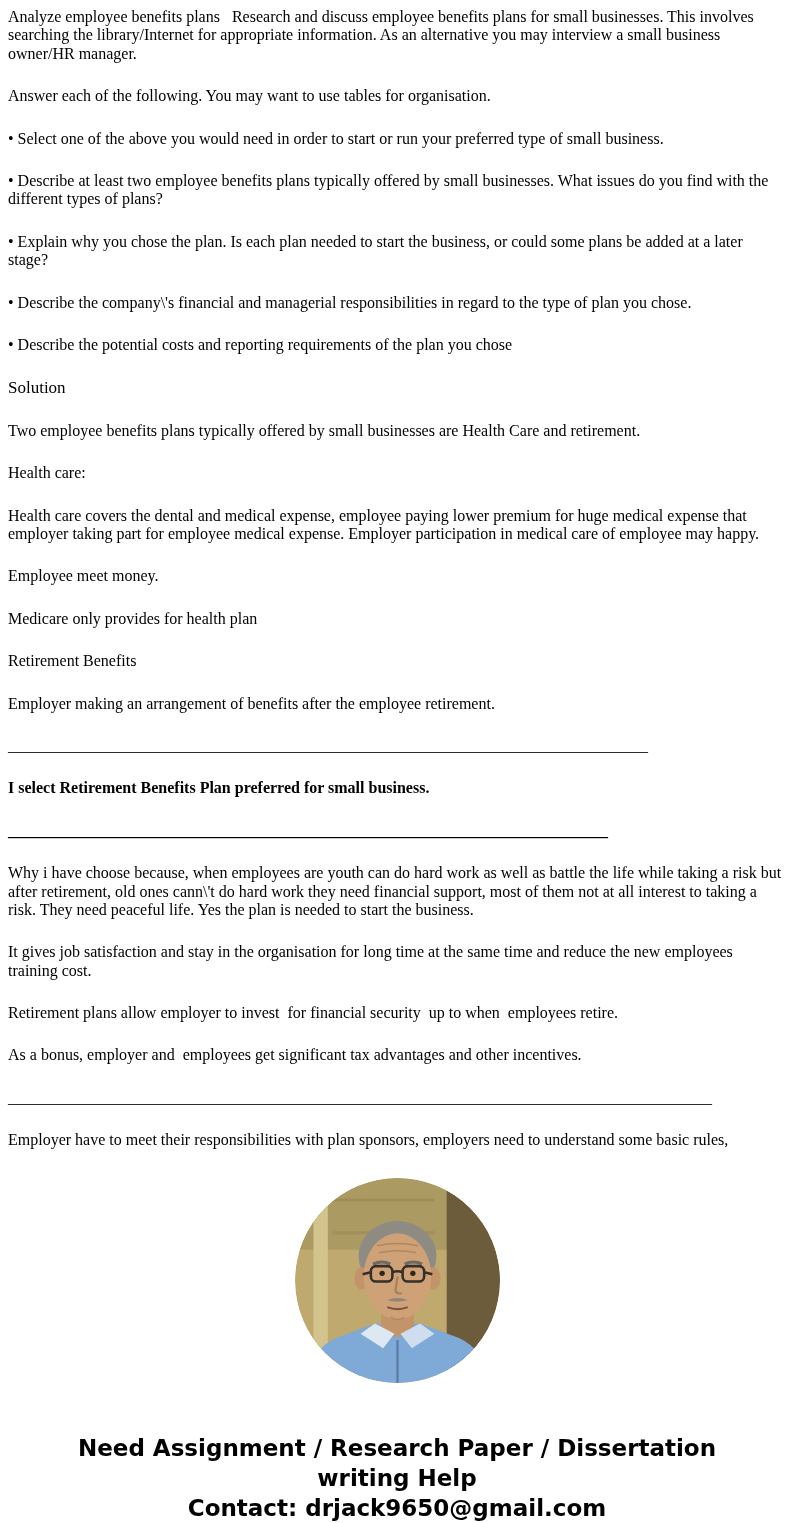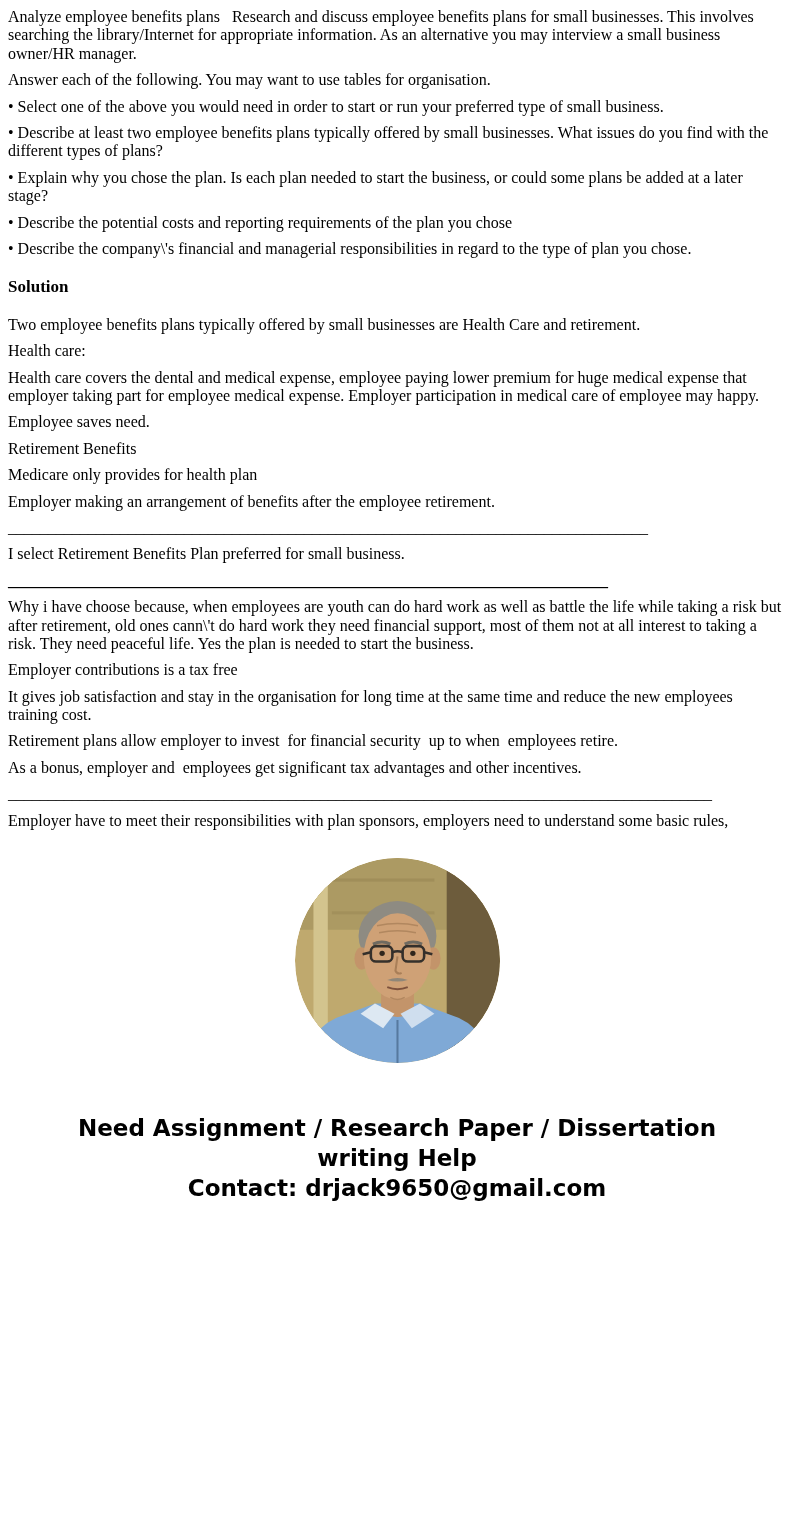"Analyze employee benefits plans Research" .doc p { margin: 8px 0 -> 24px 0 }
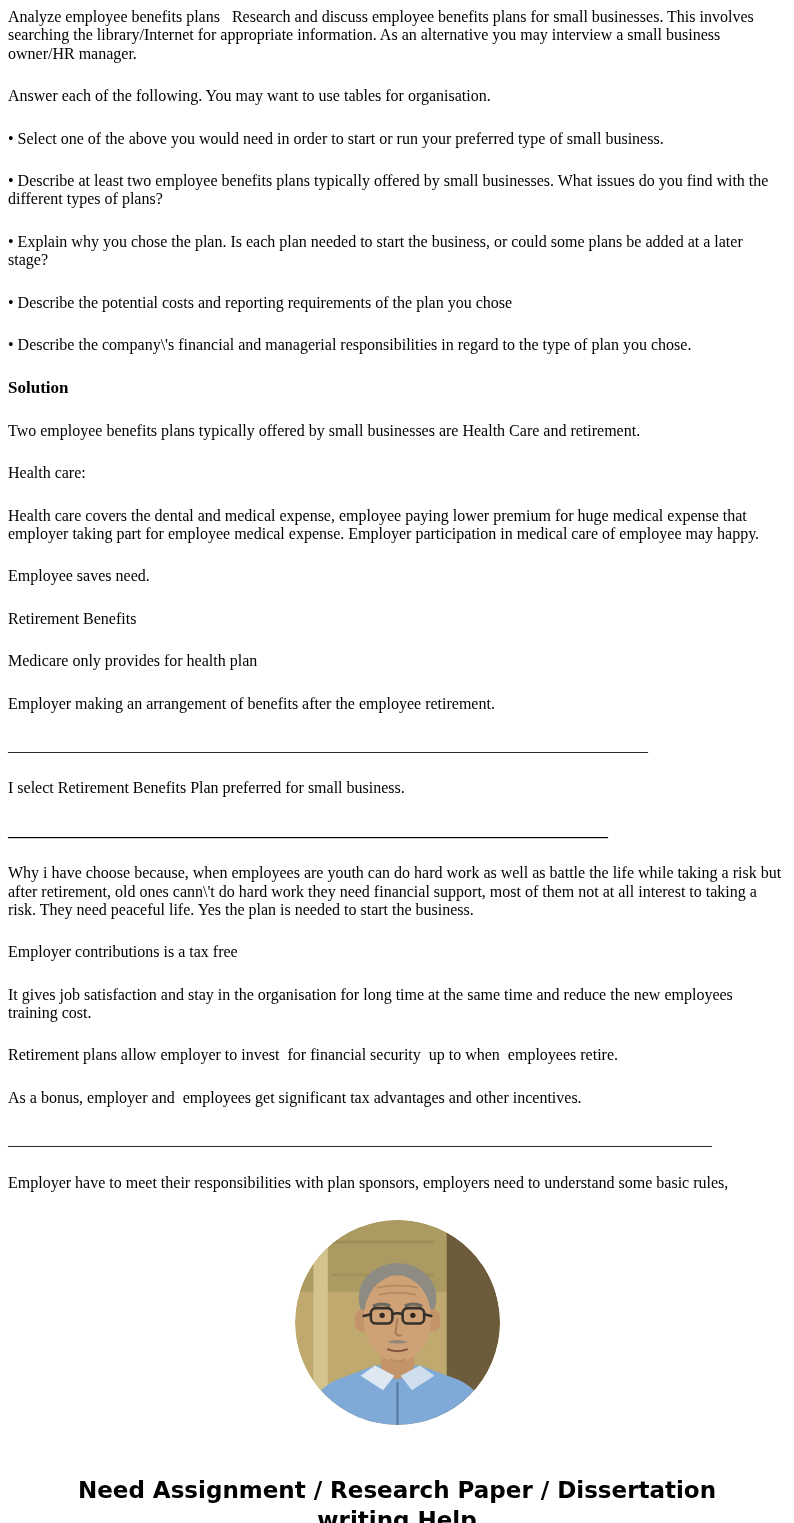"• Describe the potential costs" p { order: before "• Describe the company\'s financial" -> after "• Describe the company\'s financial" }
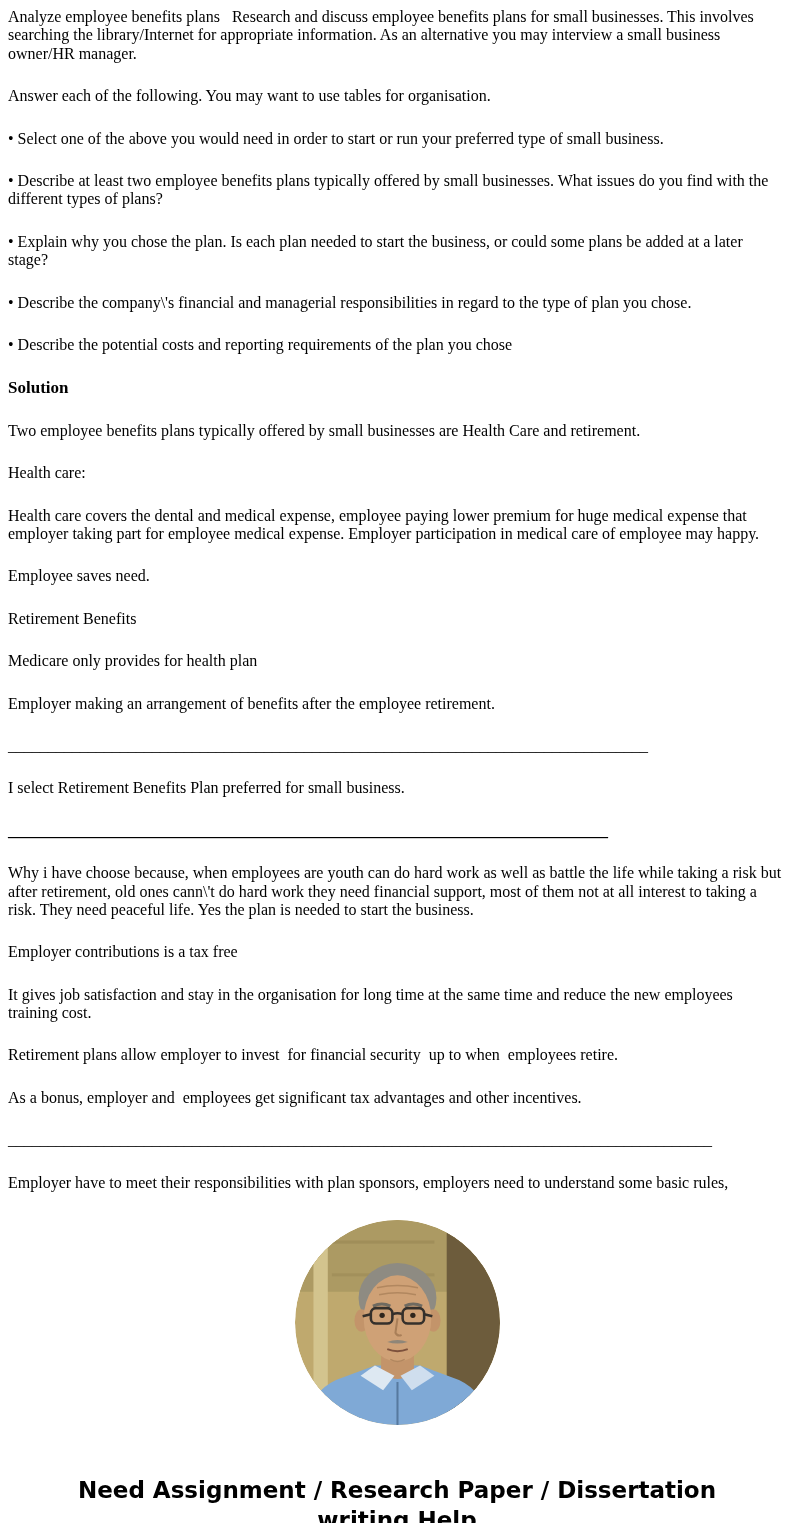"Solution" .h { font-weight: bold -> normal }
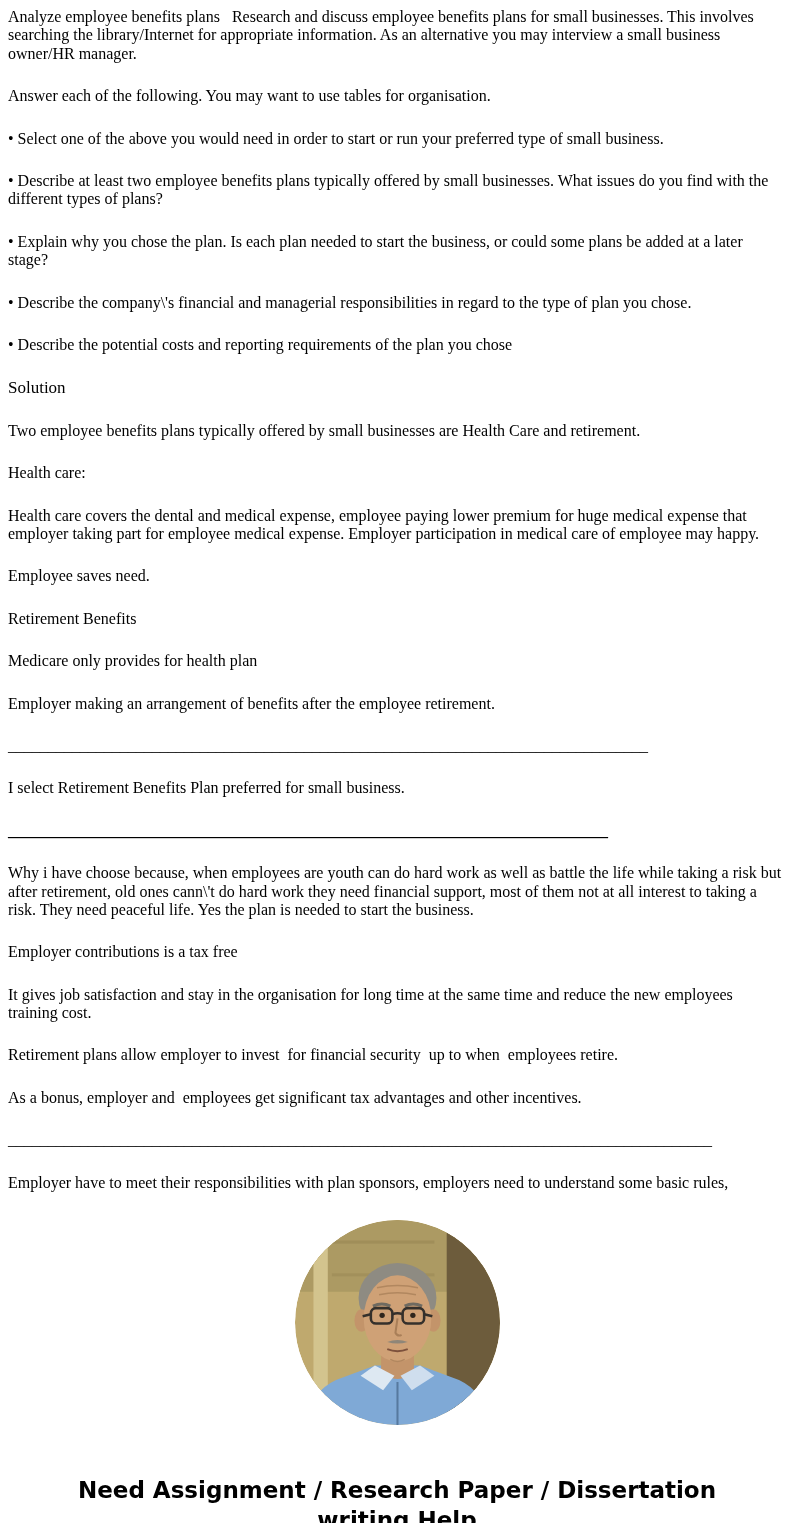"Employee saves need." p { text: saves need -> meet money }
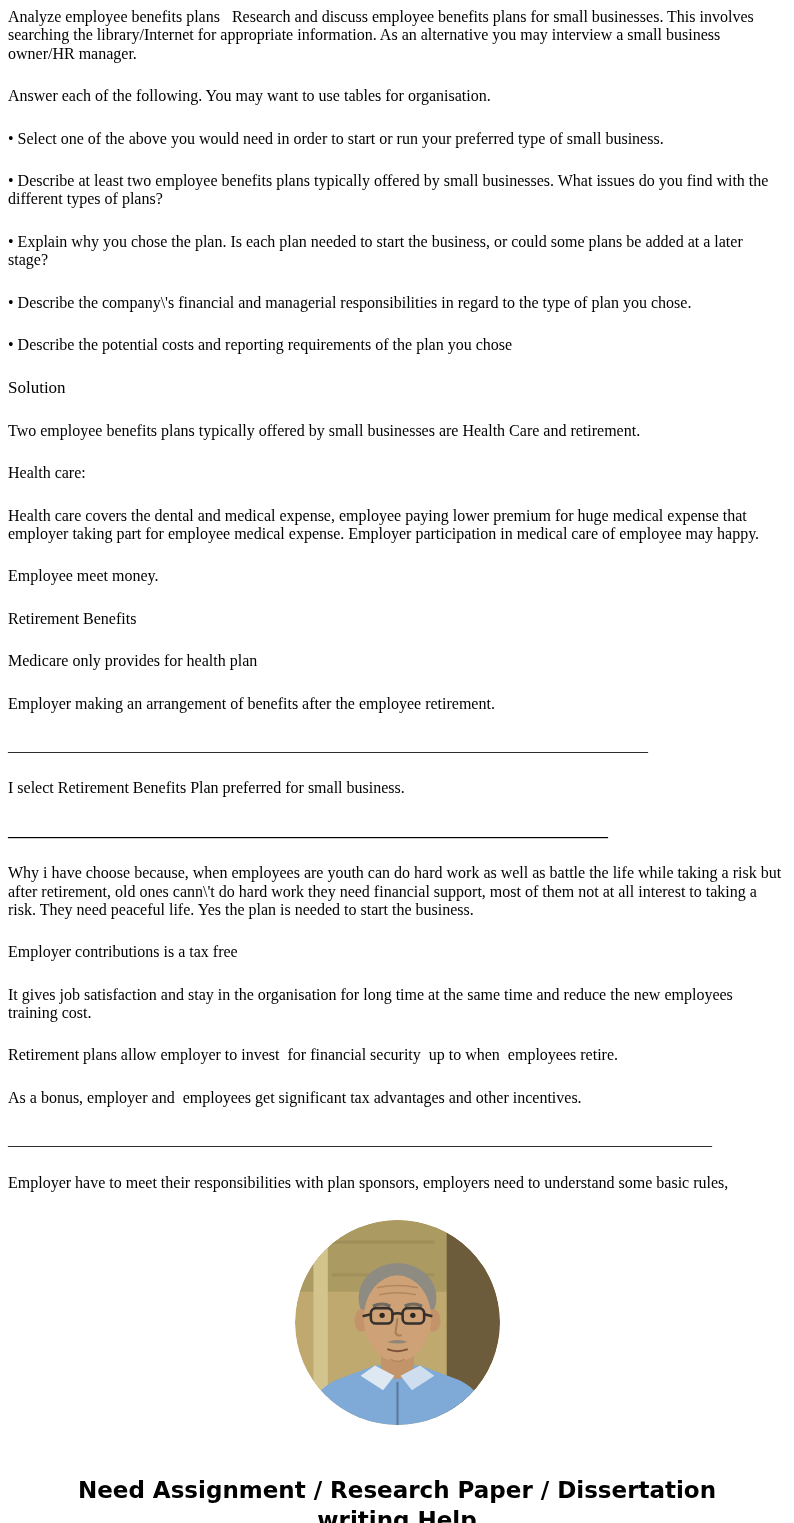"Retirement Benefits" p { order: before "Medicare only provides for health" -> after "Medicare only provides for health" }
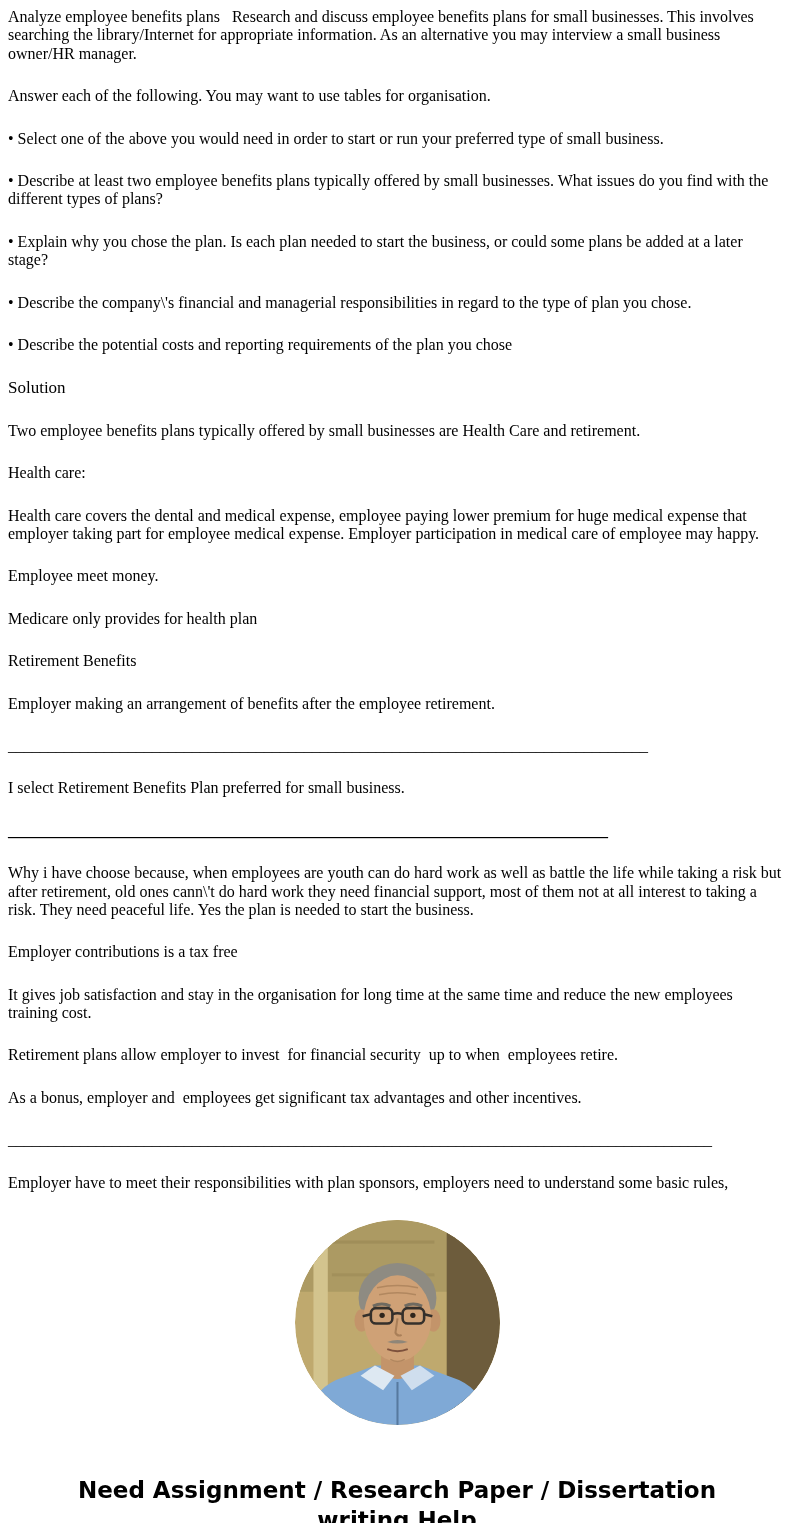"I select Retirement Benefits Plan" .pb { font-weight: normal -> bold }
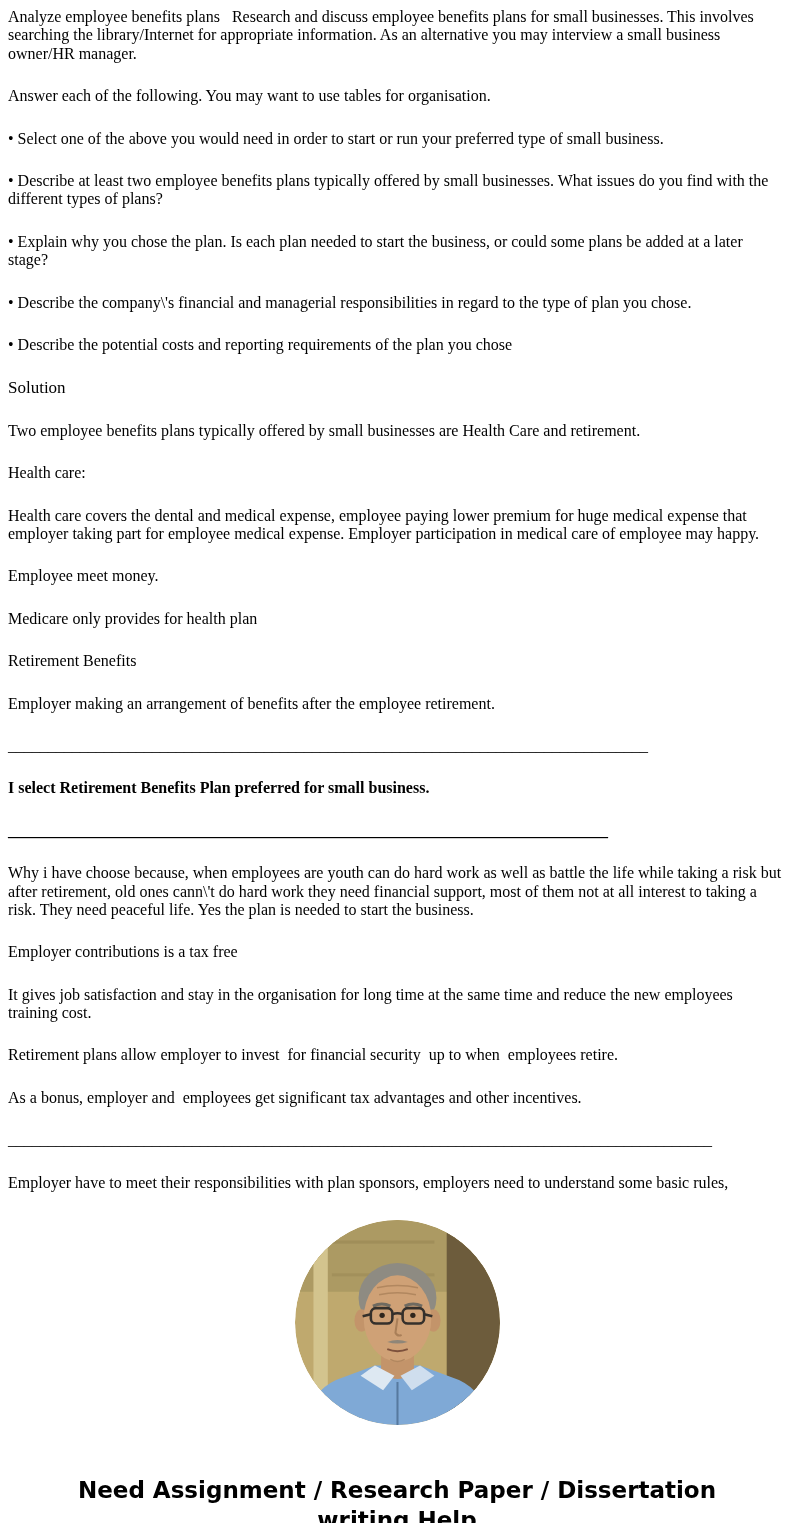"Employer contributions is a tax" p { html: <p>Employer contributions is a tax free</p> -> none }
